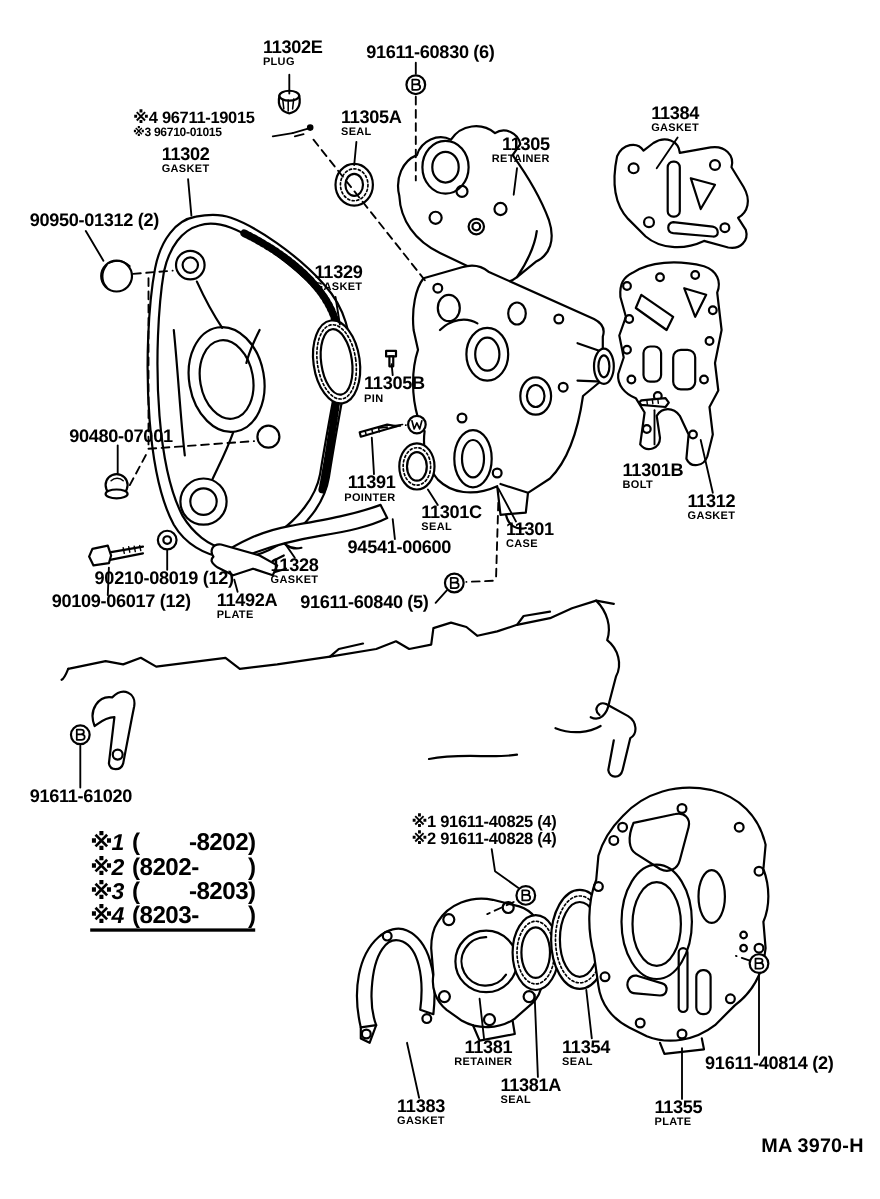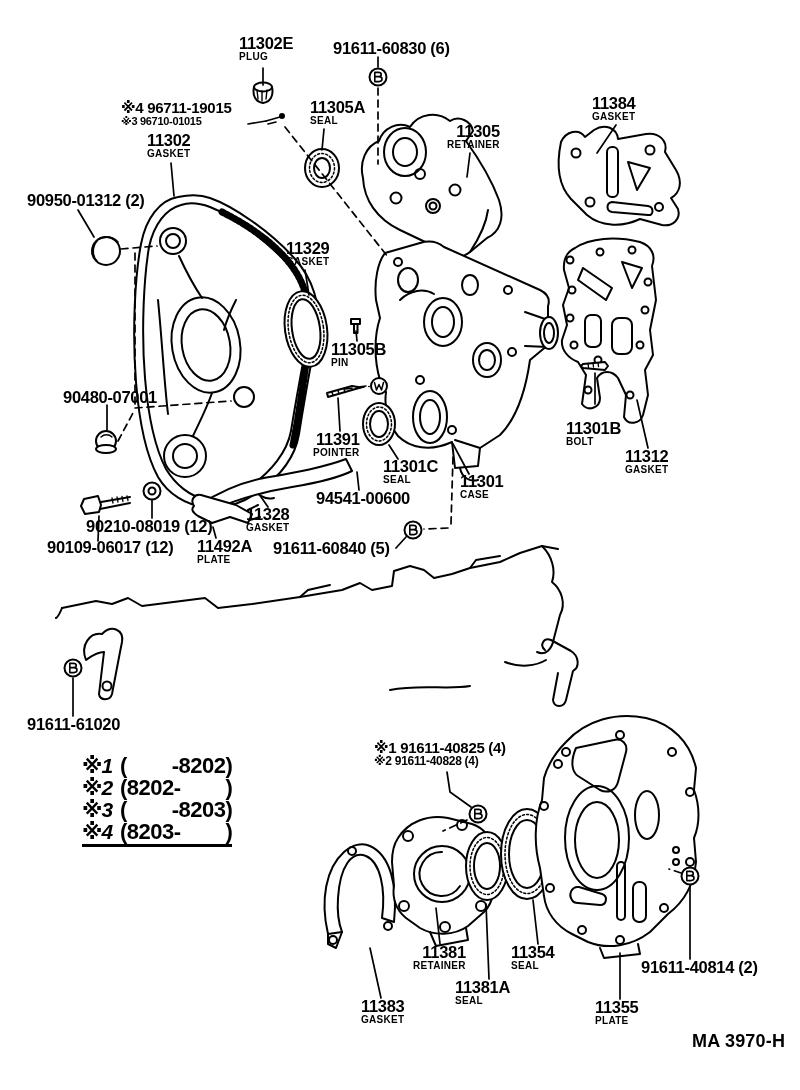"※2 91611-40828 (4)" span.num { font-size: 12px -> 15px }
